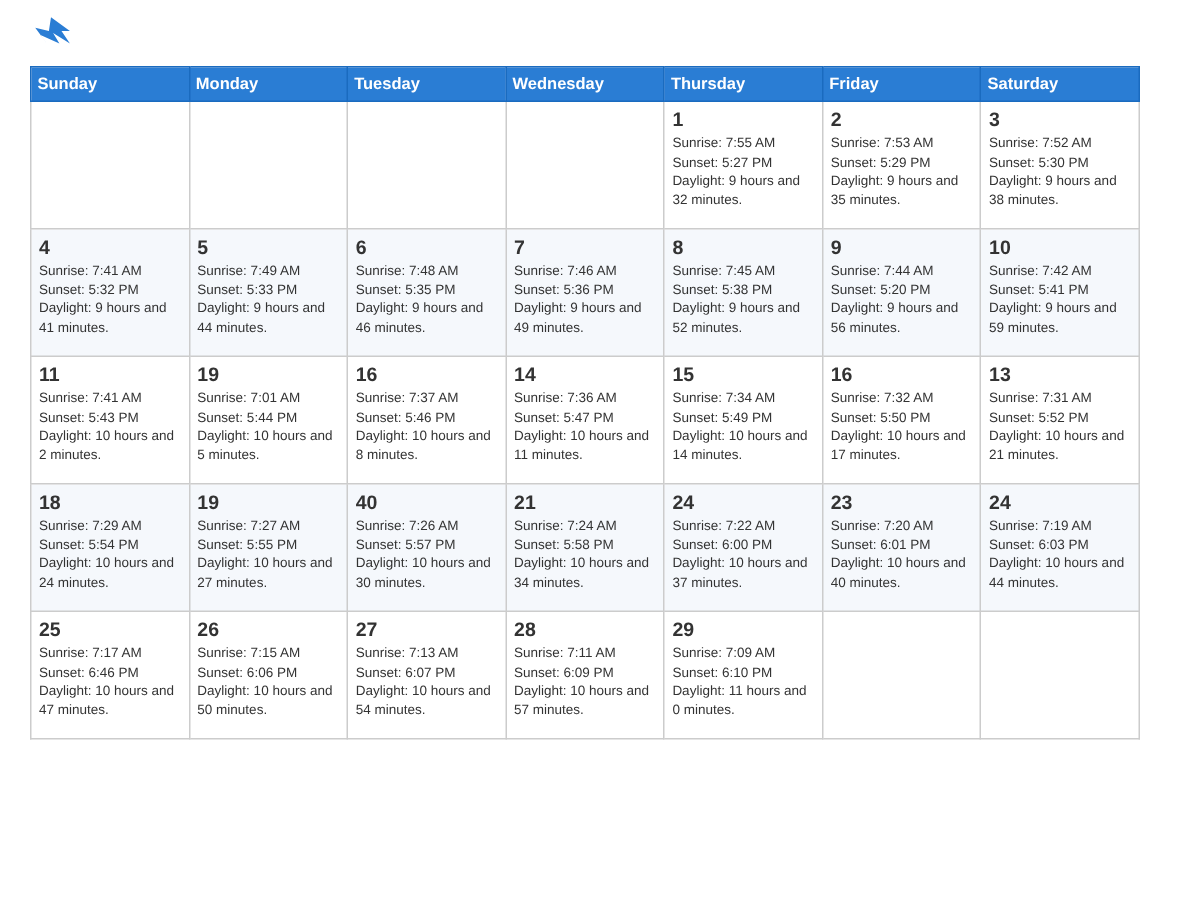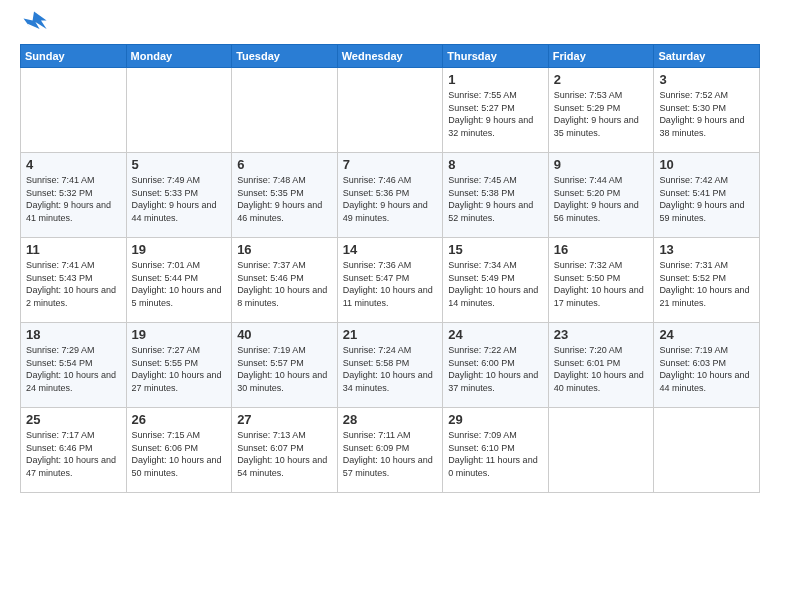"Sunrise: 7:19 AM Sunset: 5:57" div.day-info { text: 7:19 -> 7:26 }
